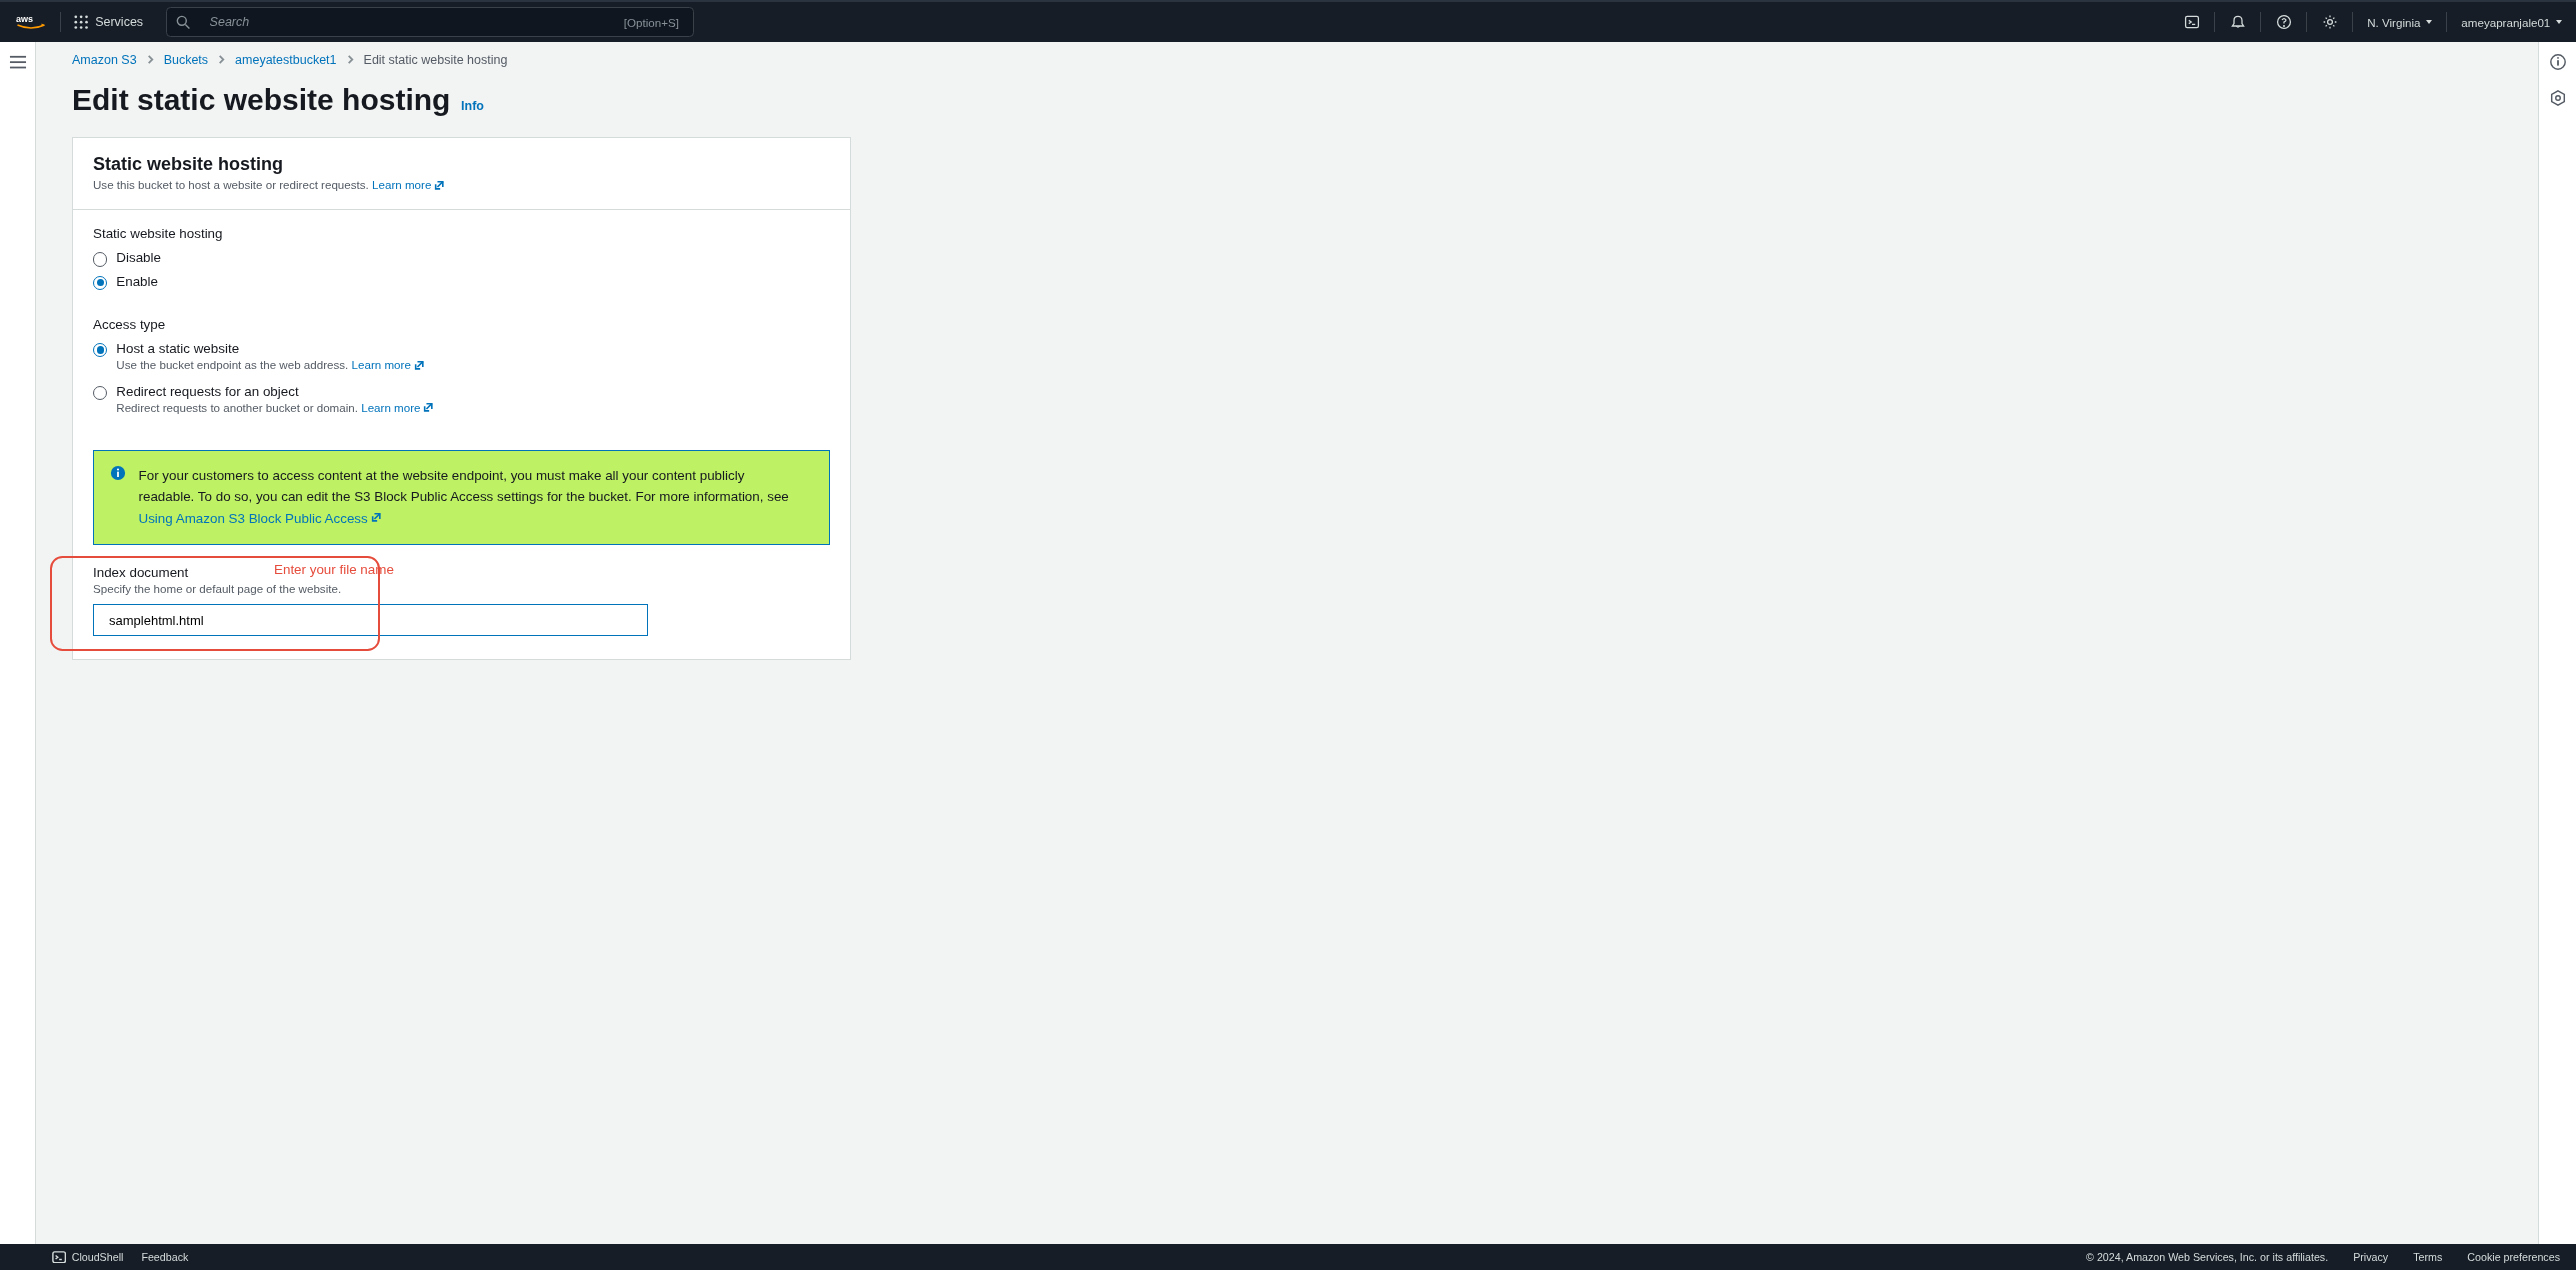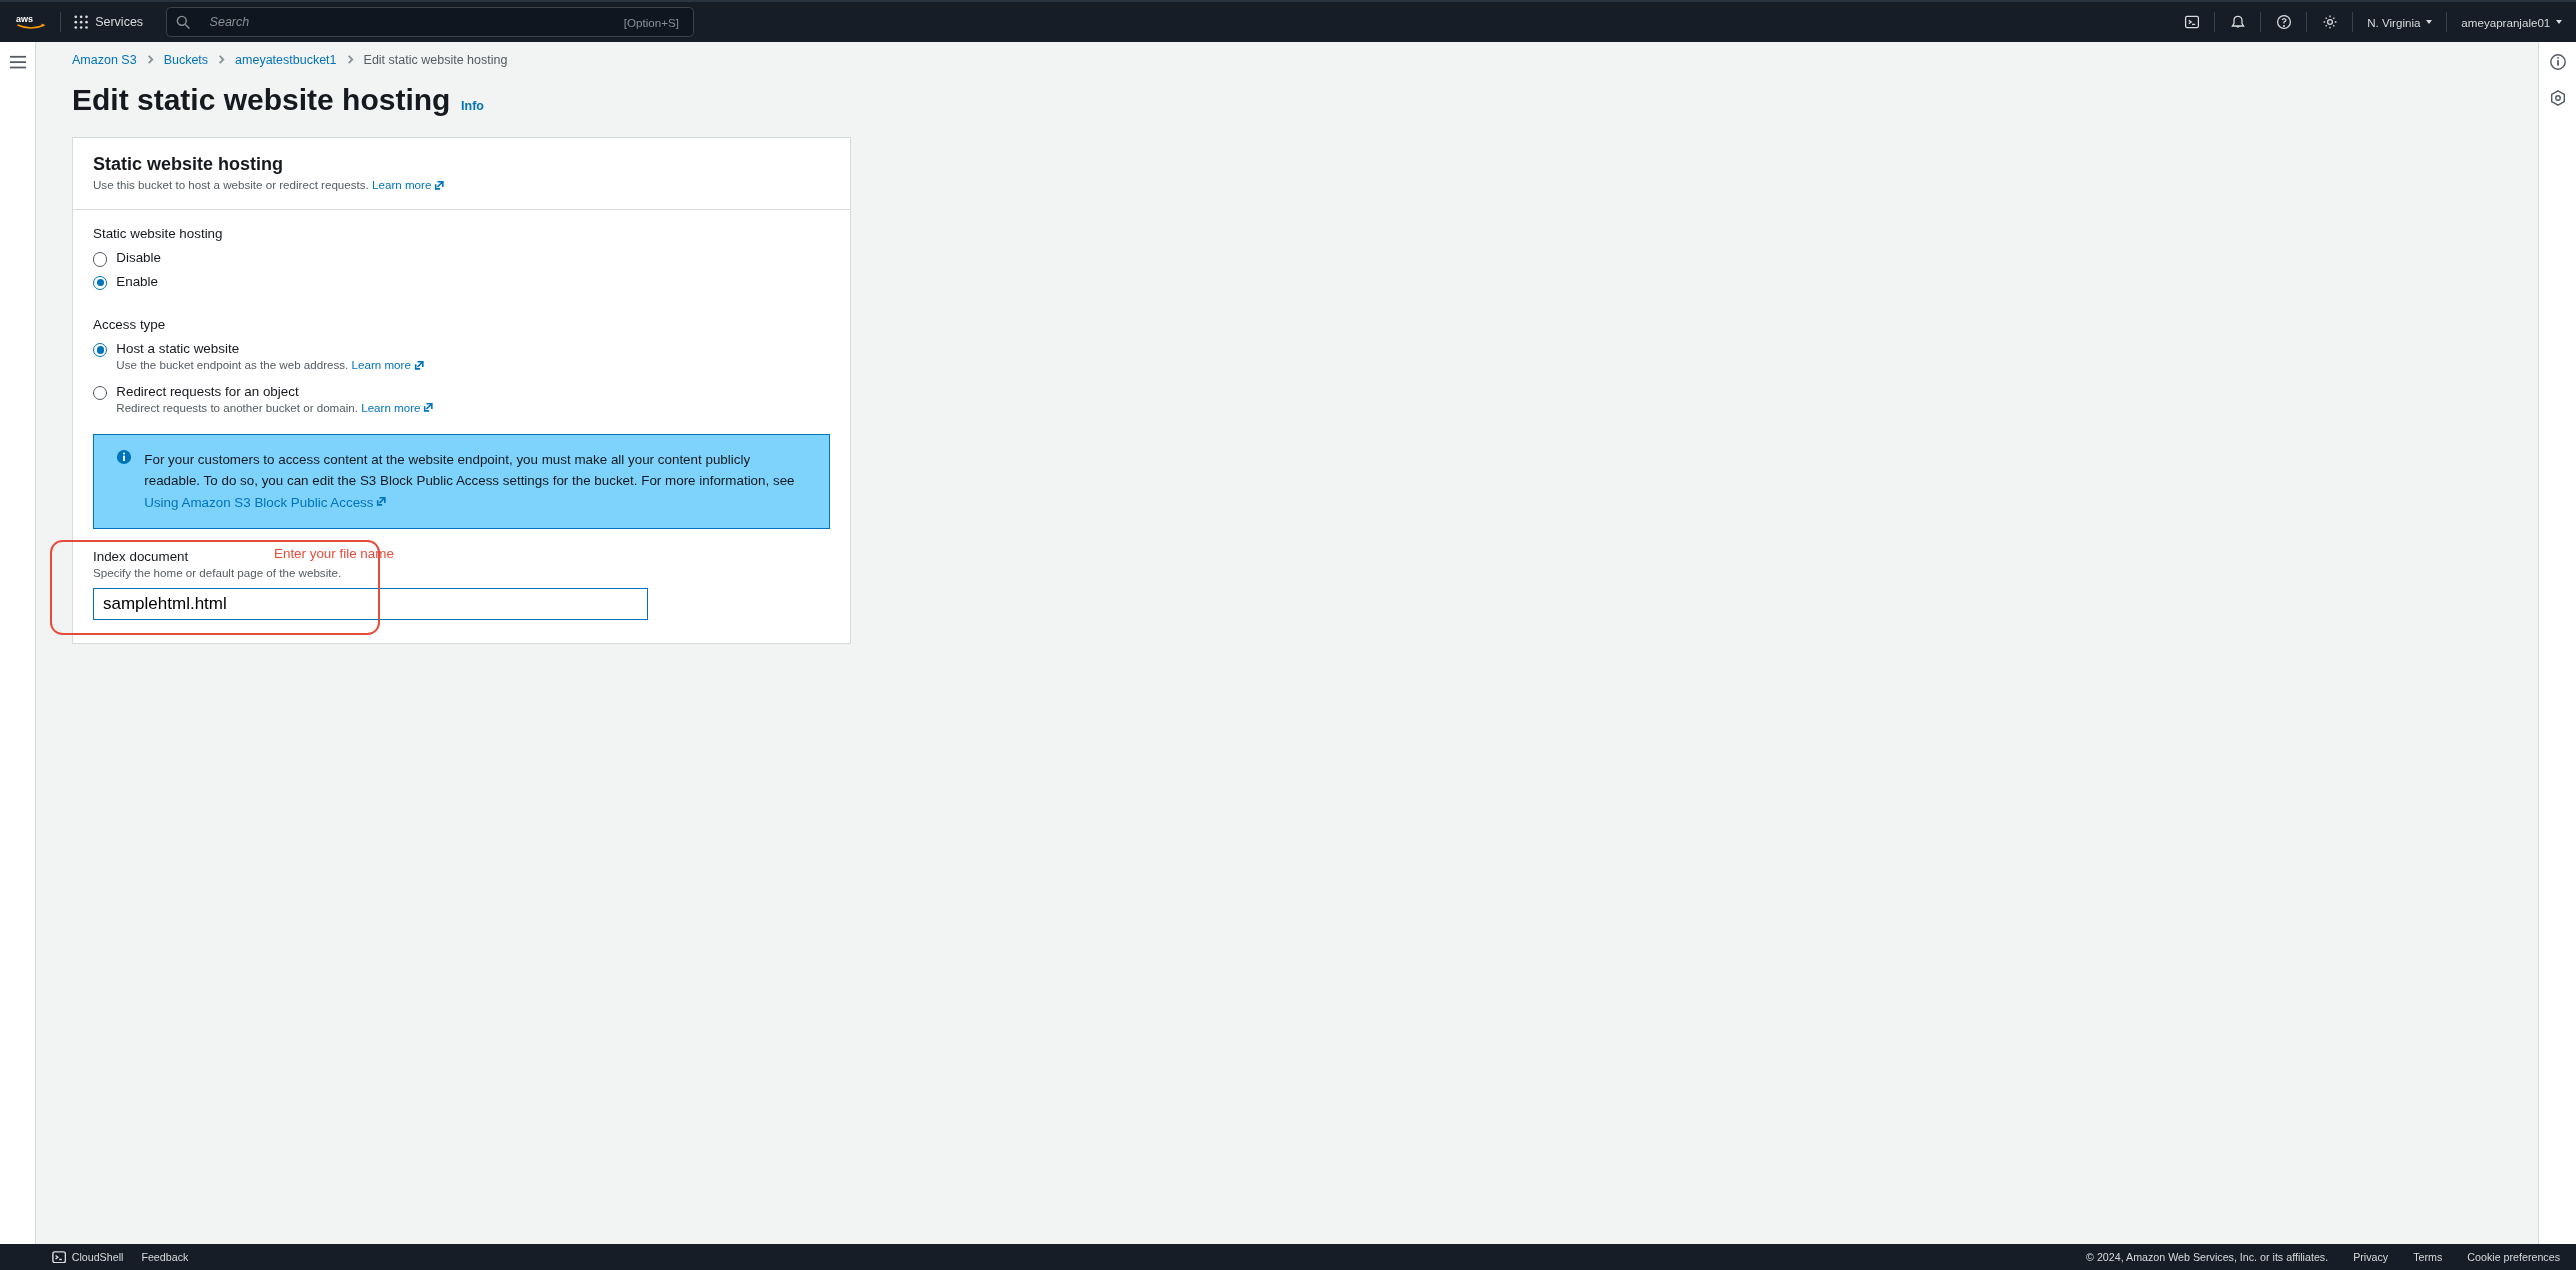"For your customers to access" .info-box { background: #7dd3fc -> #bef264; justify-content: center -> none; margin-top: 18px -> 34px }
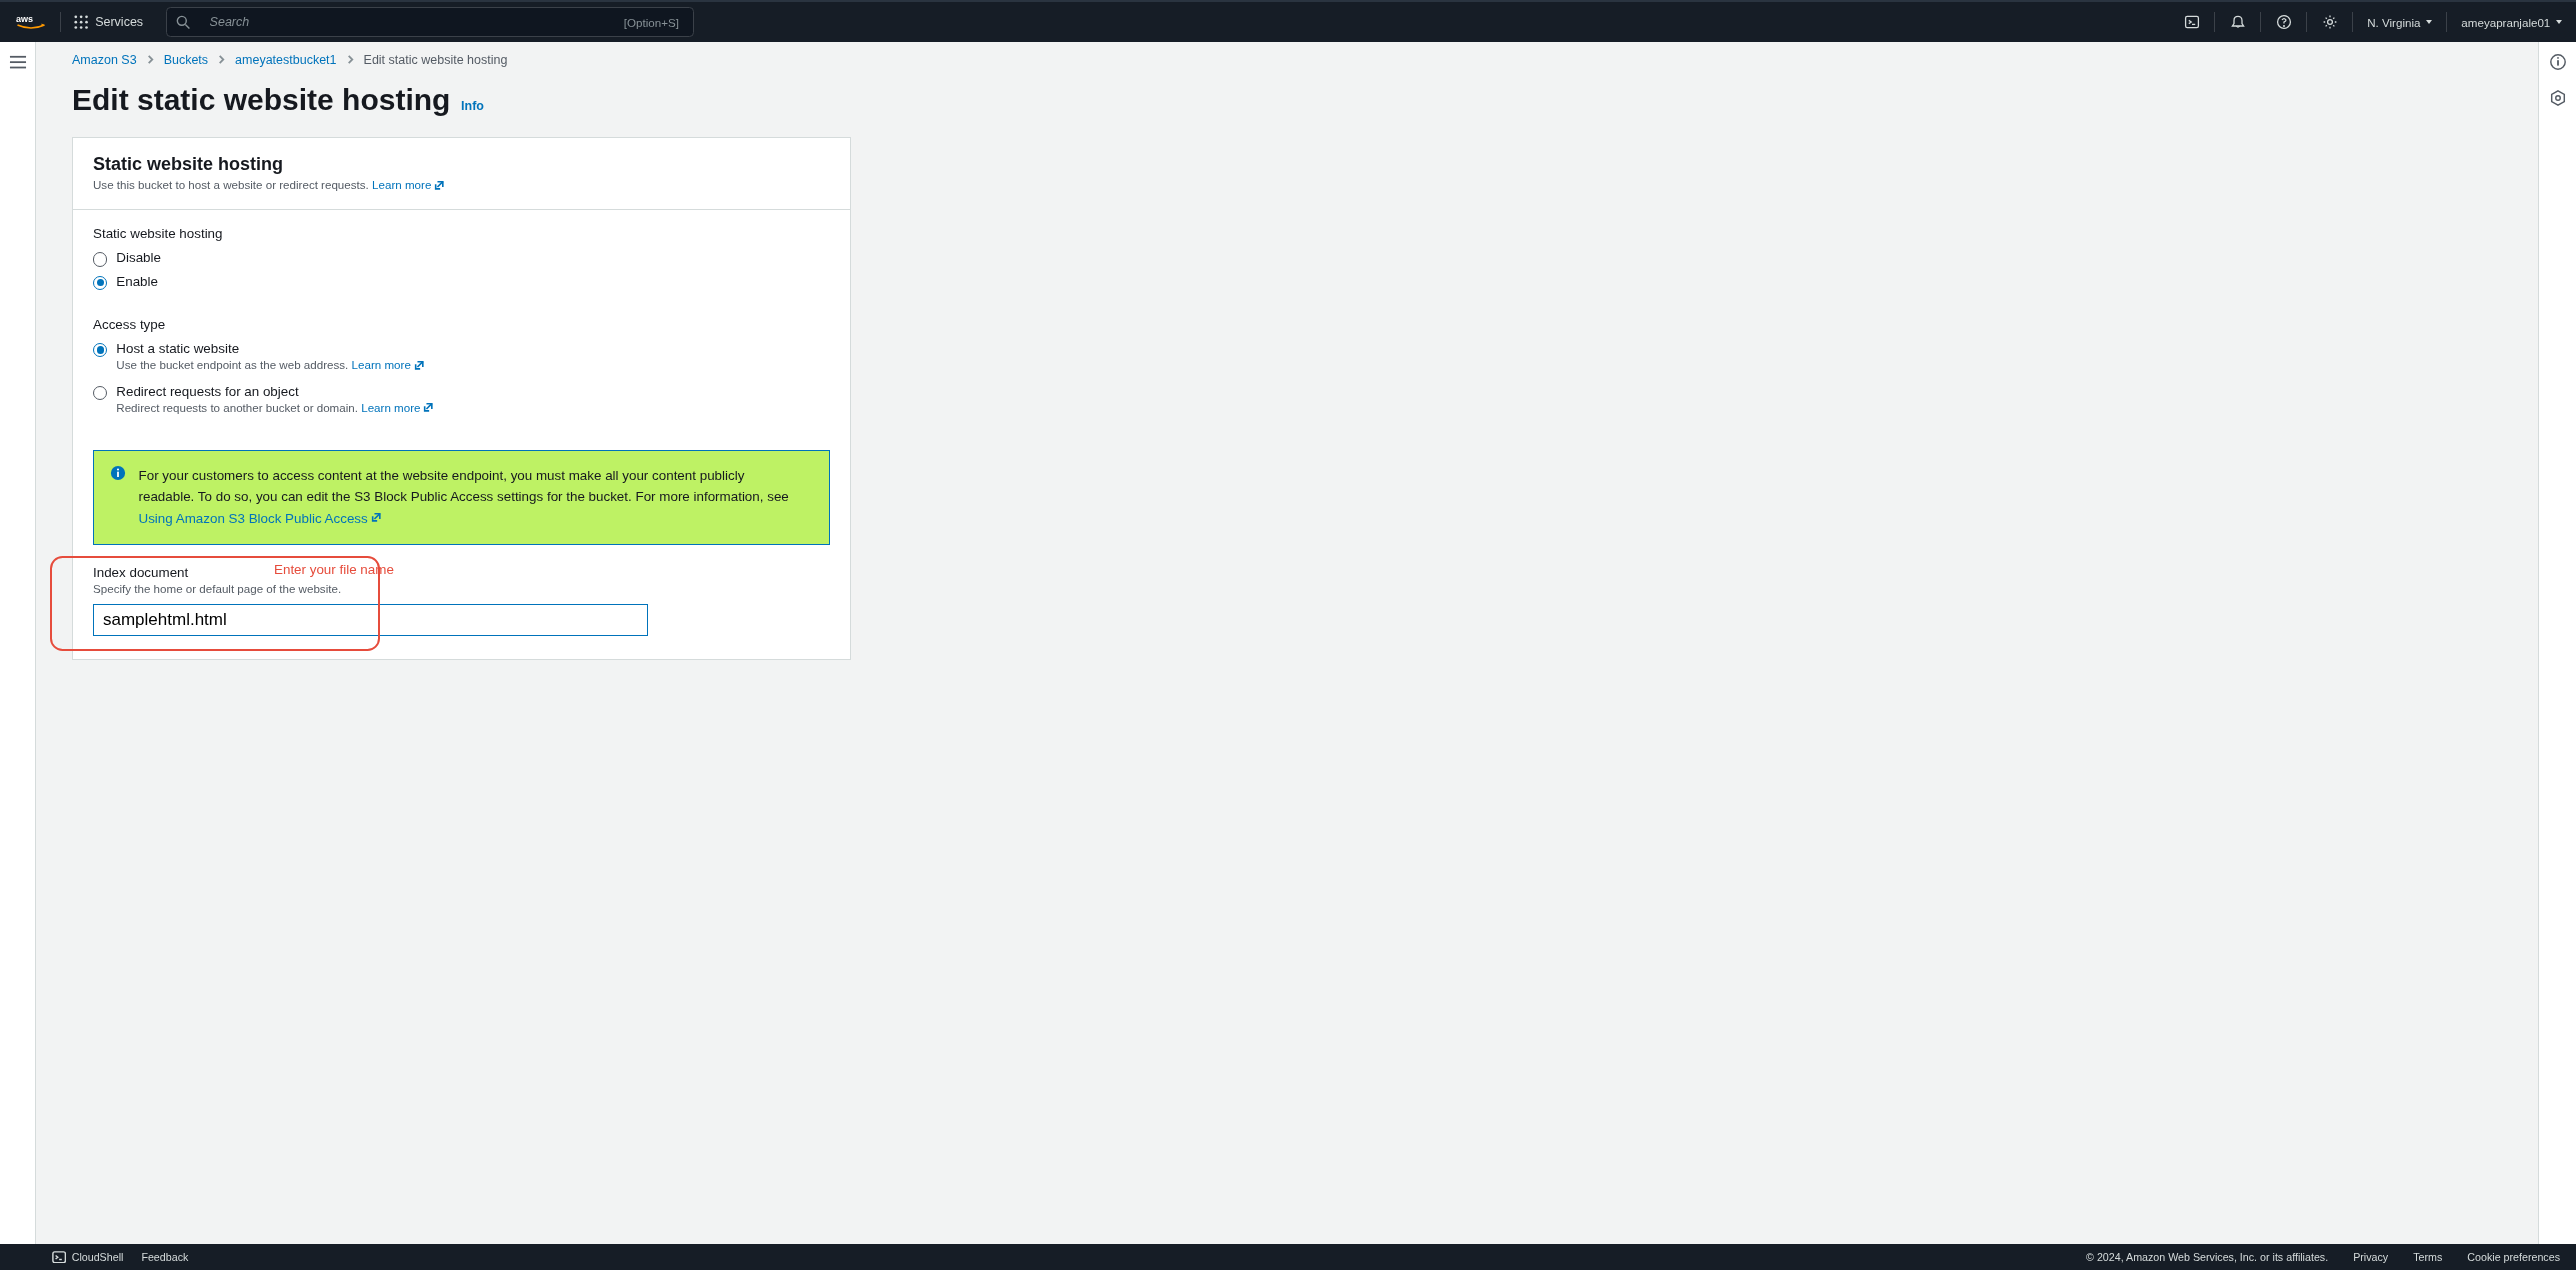"samplehtml.html" .text-input { font-size: 17px -> 13px; padding: 0 9px -> 0 15px }
